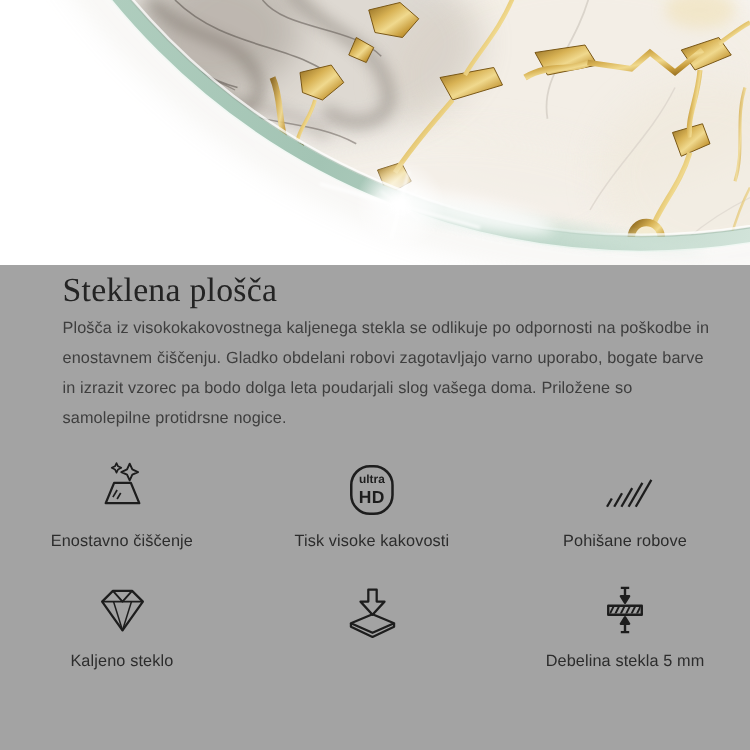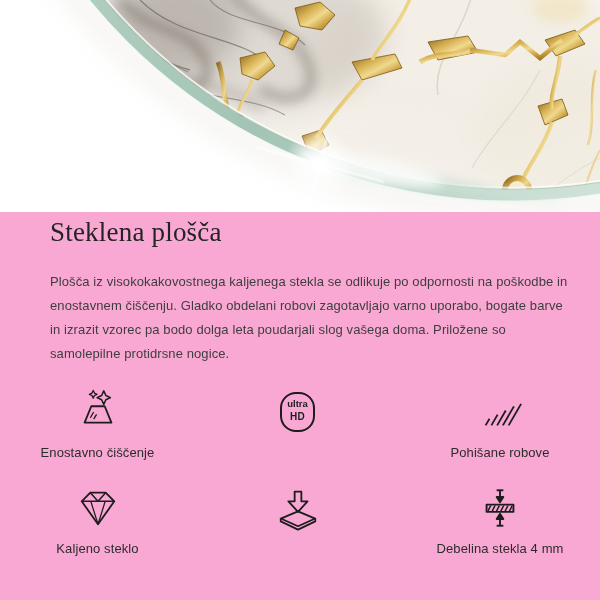"Steklena plošča" .page { background: #f9a8d4 -> #a3a3a3 }
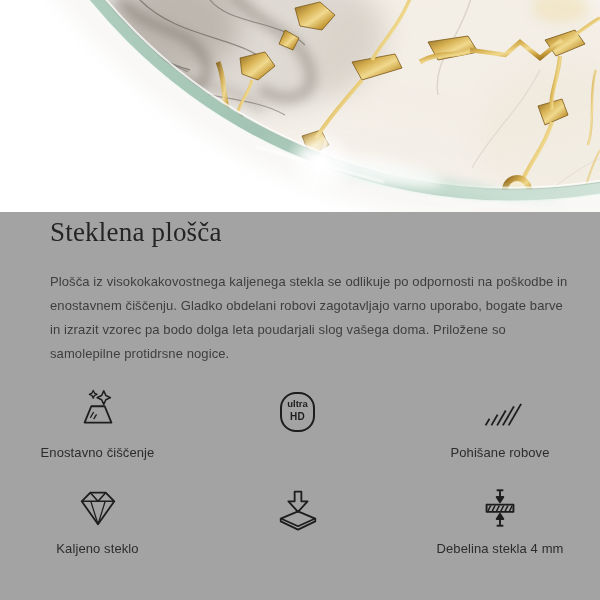"Plošča iz visokokakovostnega kaljenega" .desc { margin-top: 20px -> 0 }
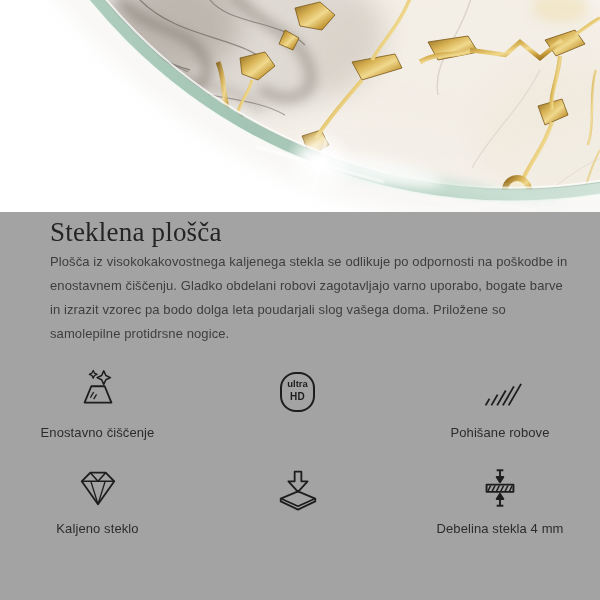"HD" .hd-box .t2 { font-size: 10px -> 14px }
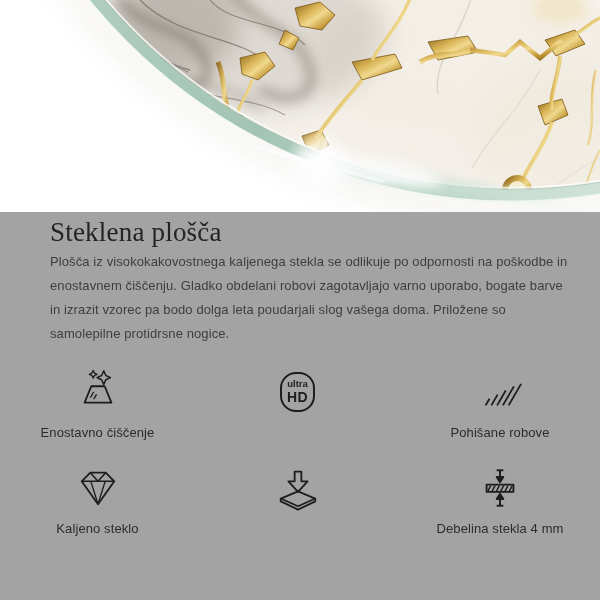"Tisk visoke kakovosti" div.feature-label { html: none -> <div>Tisk visoke kakovosti</div> }
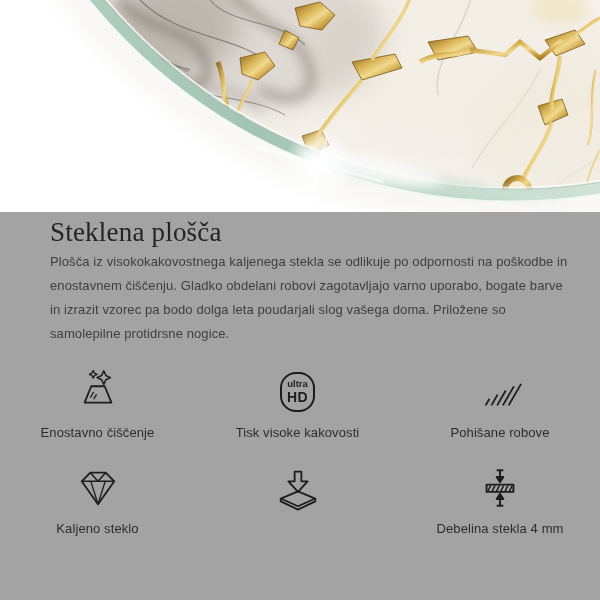"Debelina stekla 4 mm" div.feature-label { text: 4 -> 5 }
